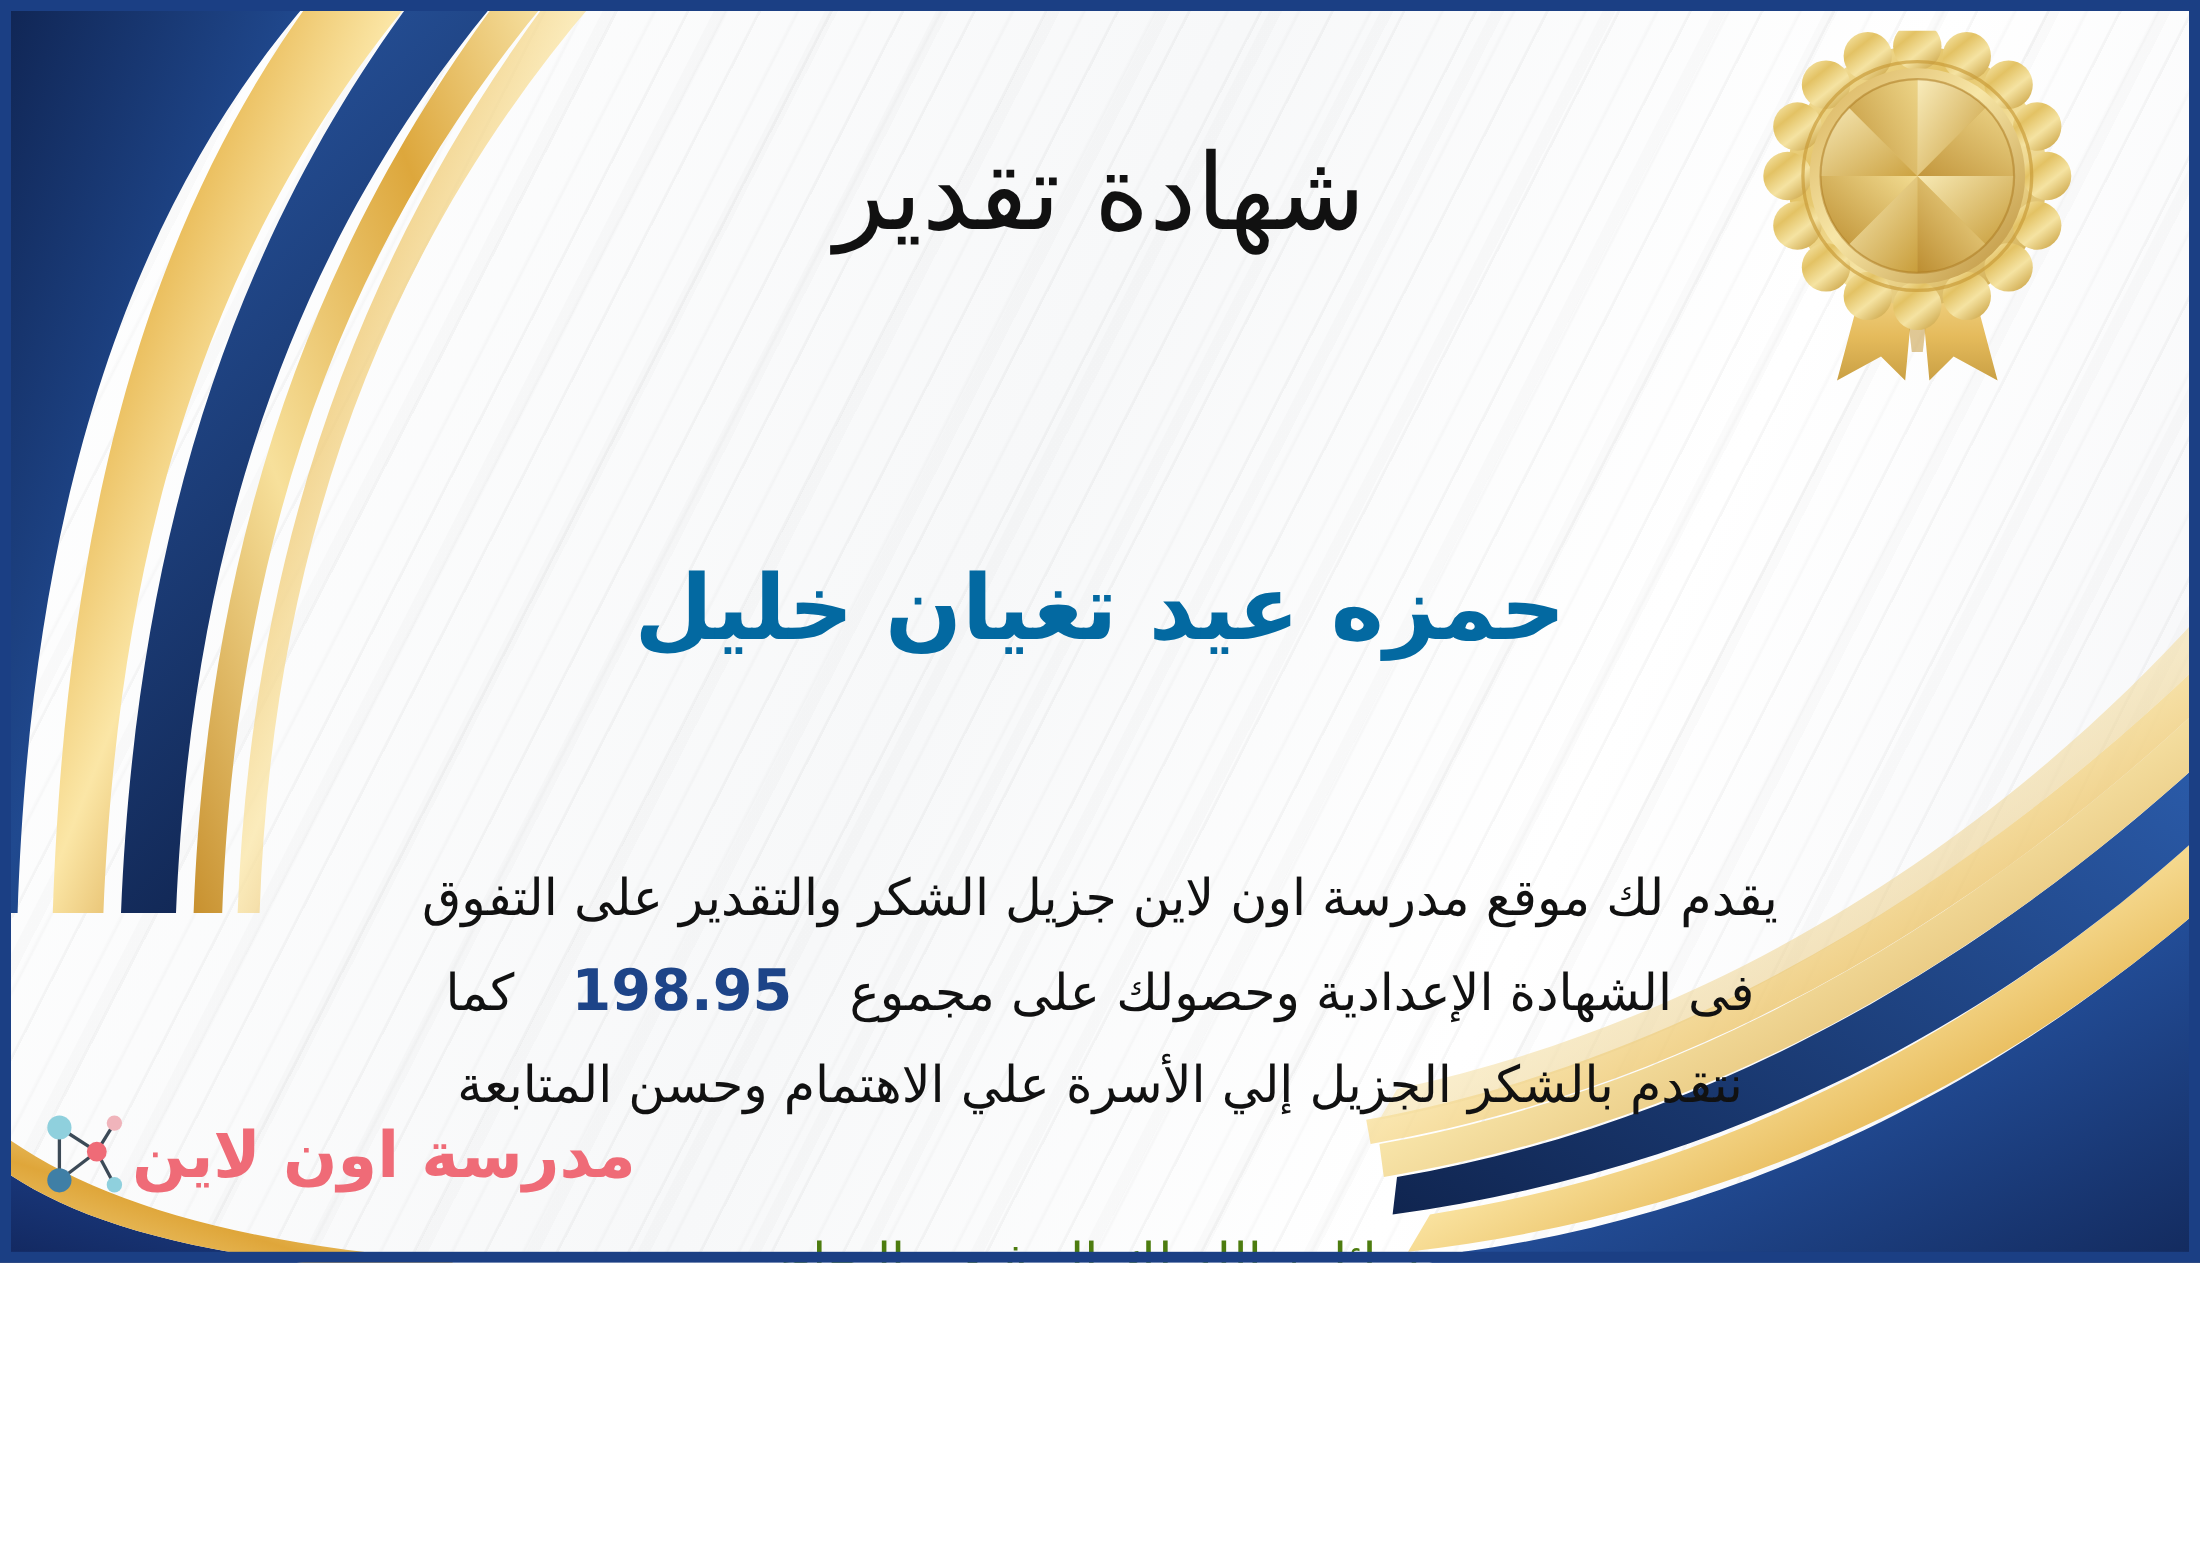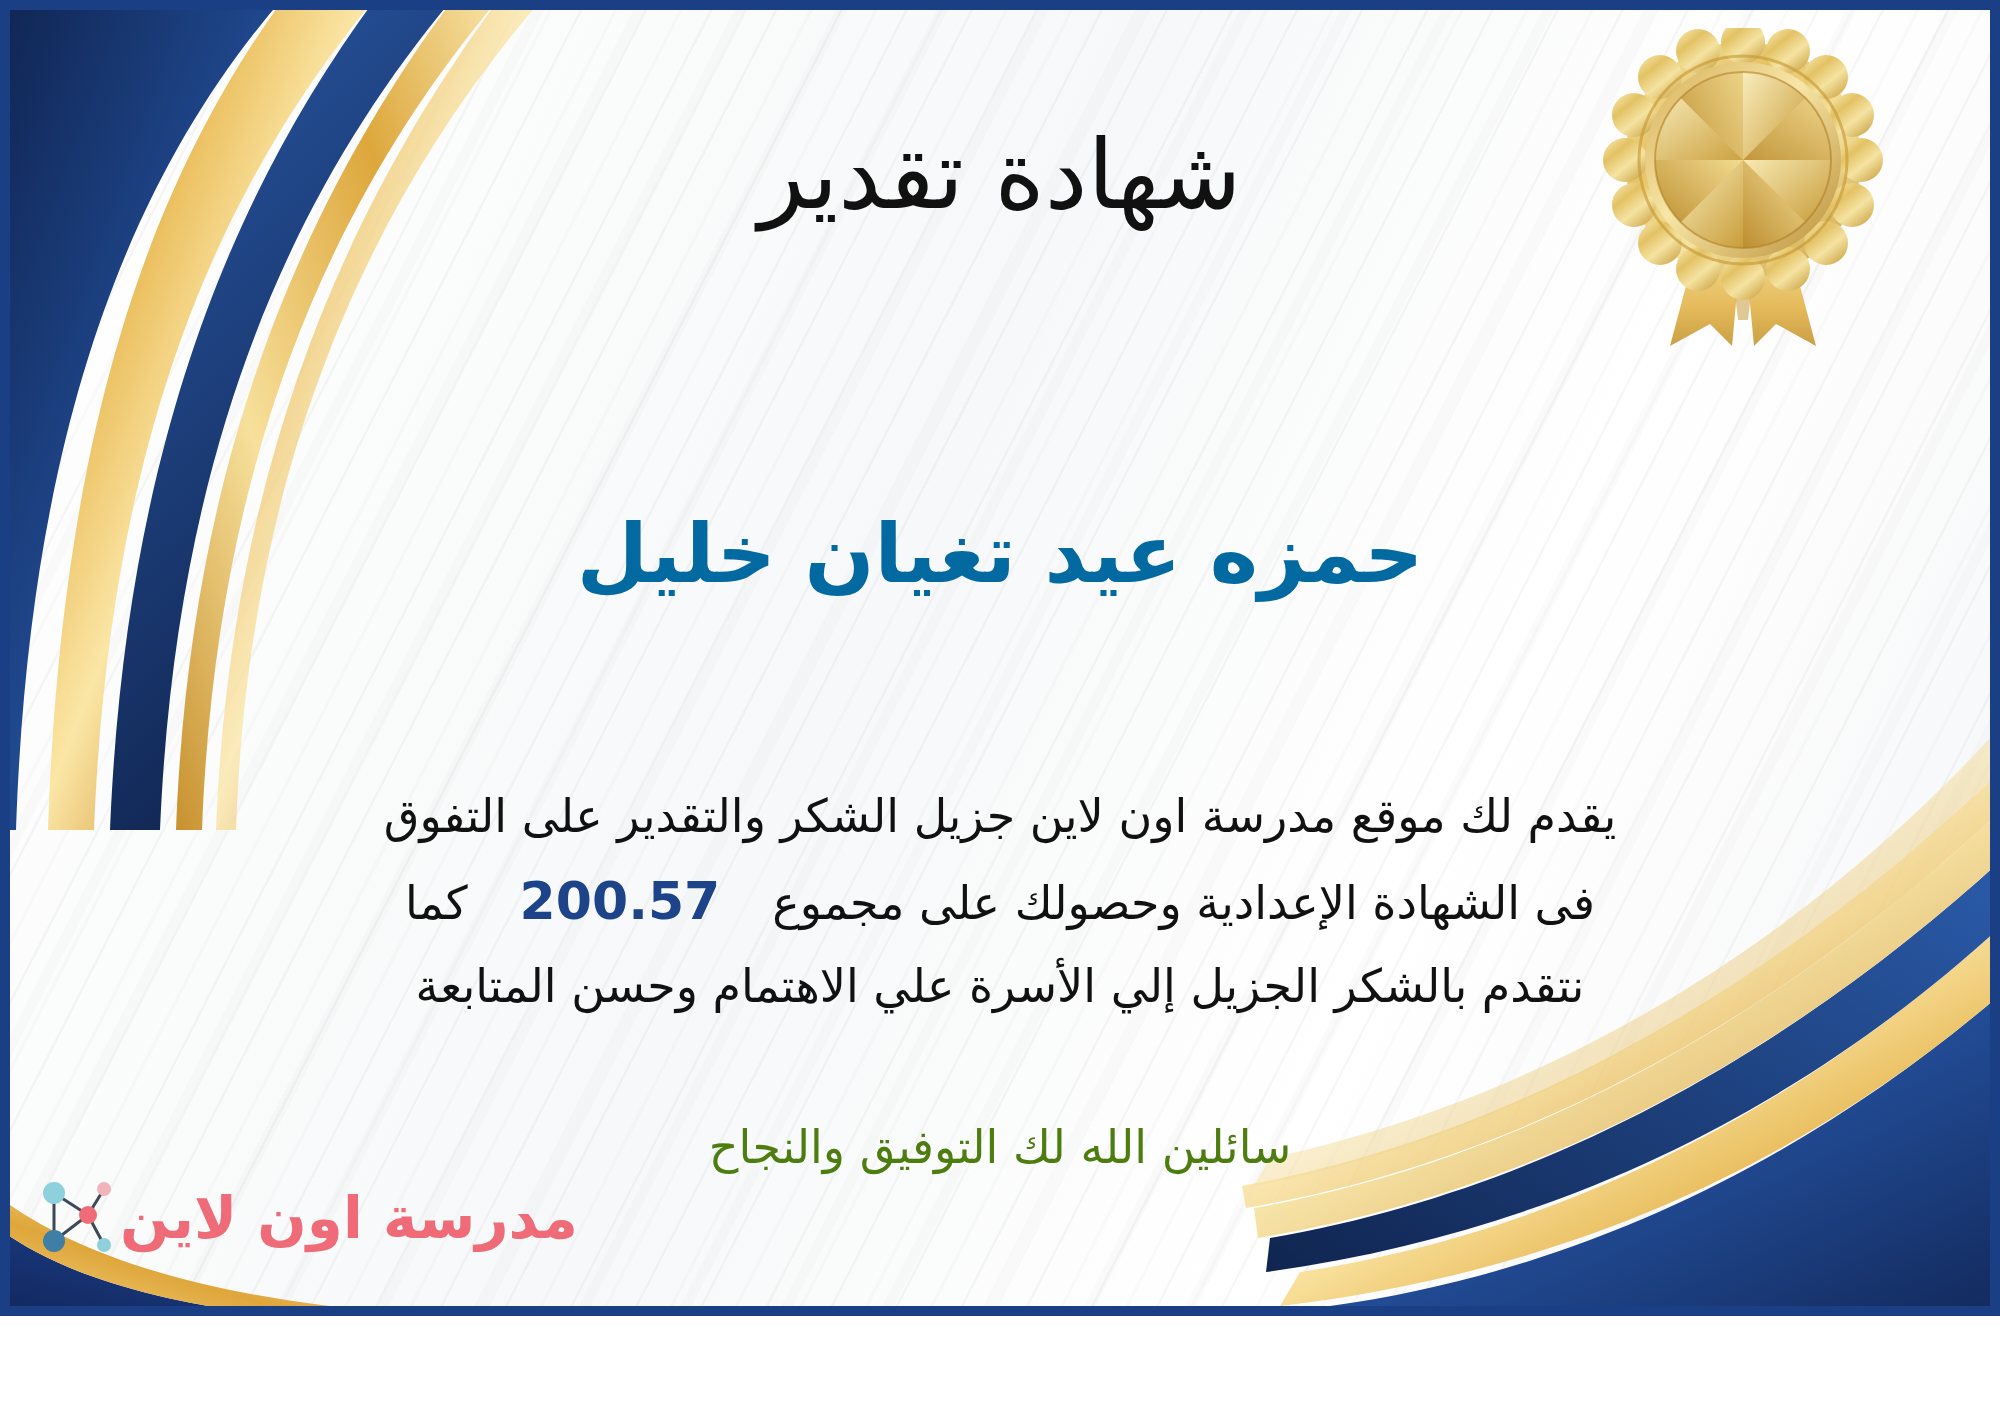"شهادة تقدير" .certificate { height: 1316px -> 1148px }
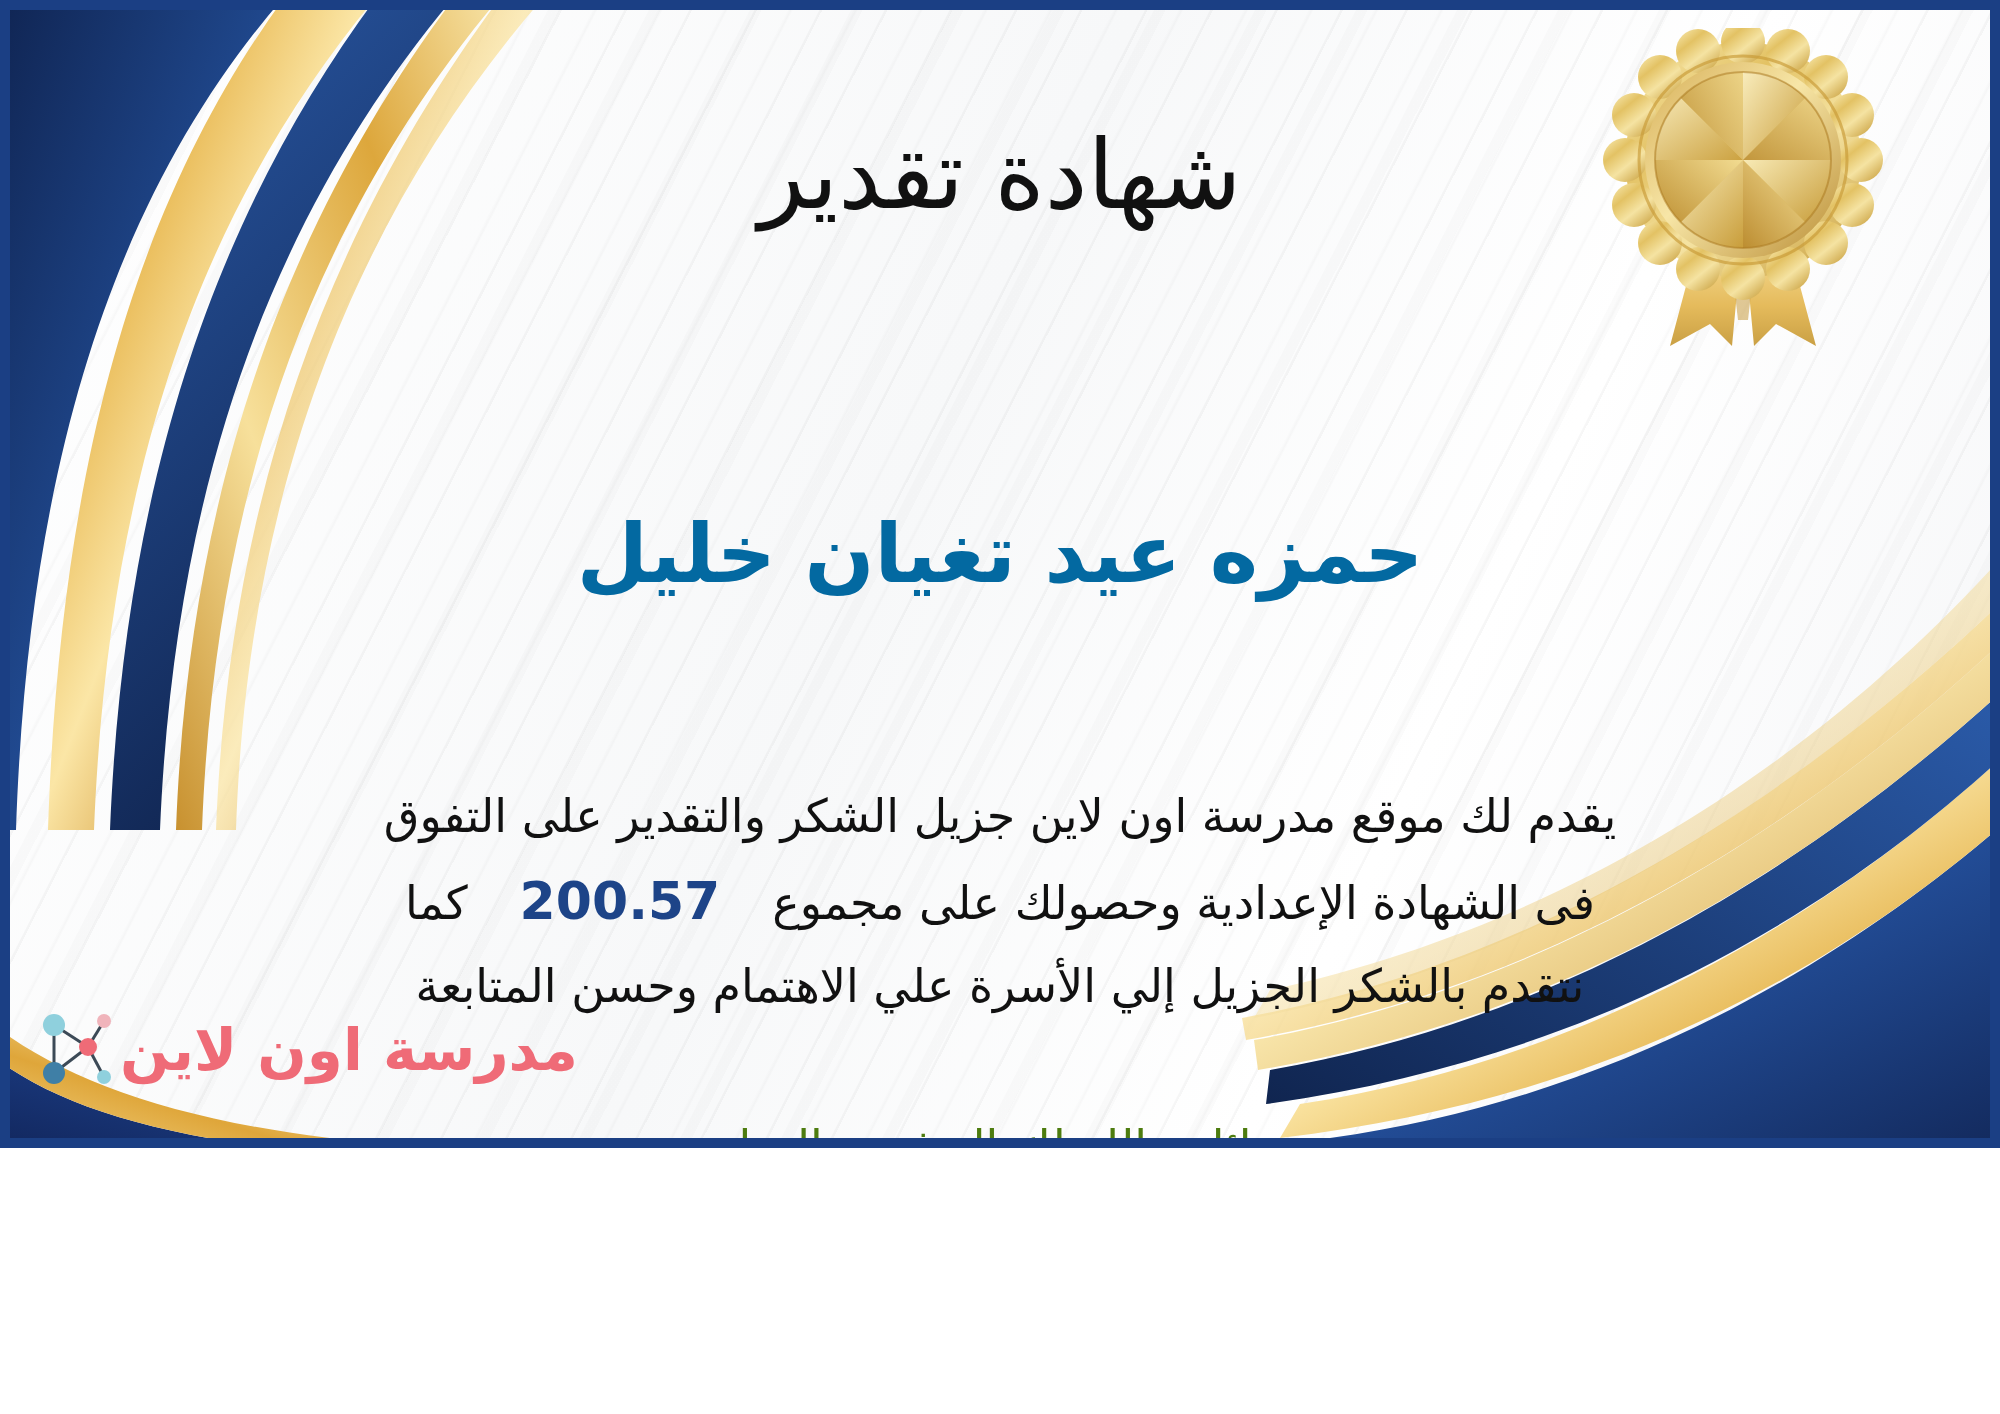"200.57" span.score { text: 200.57 -> 198.95 }
